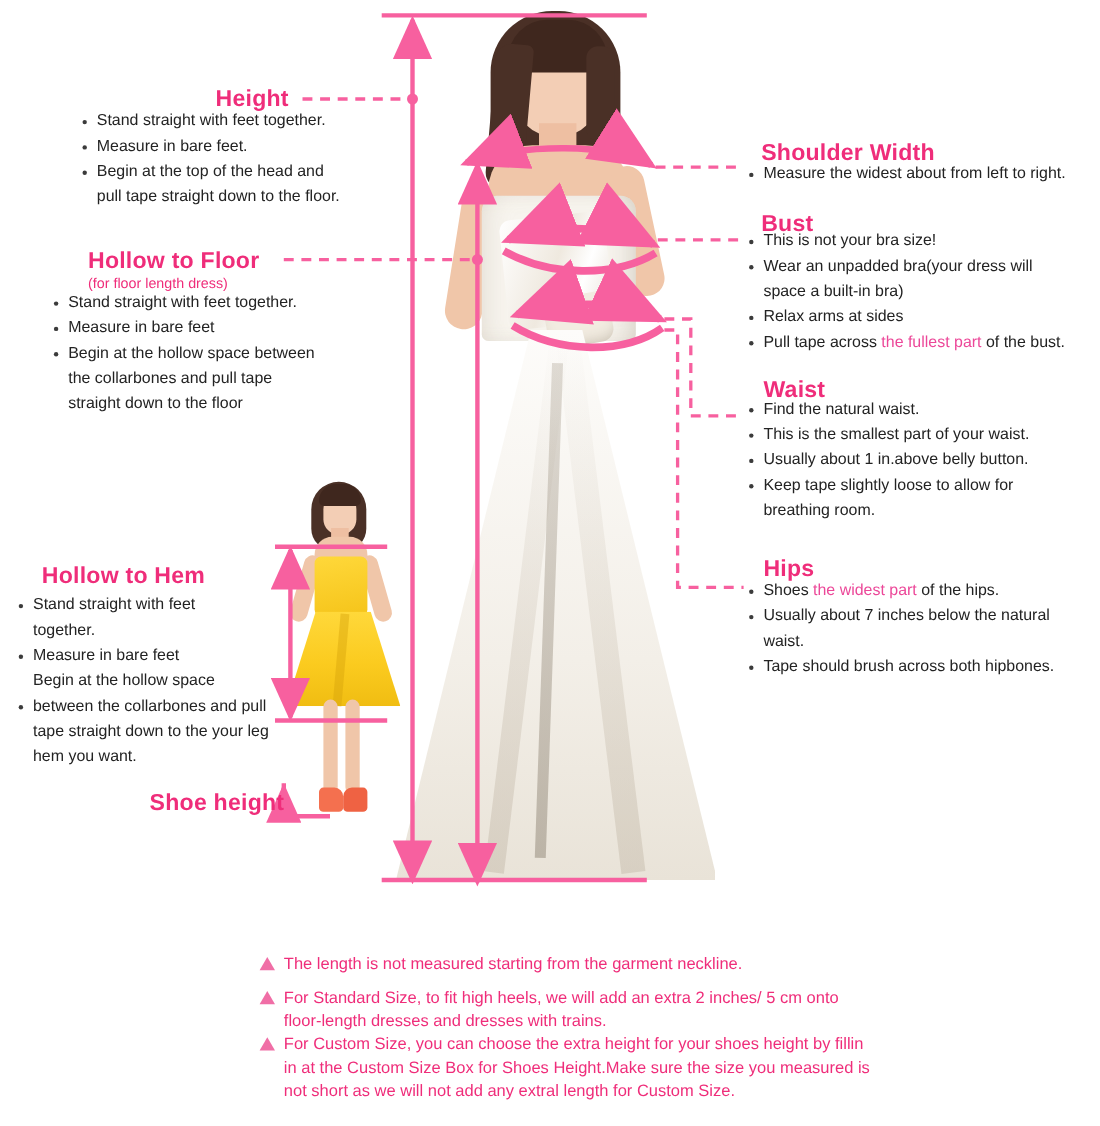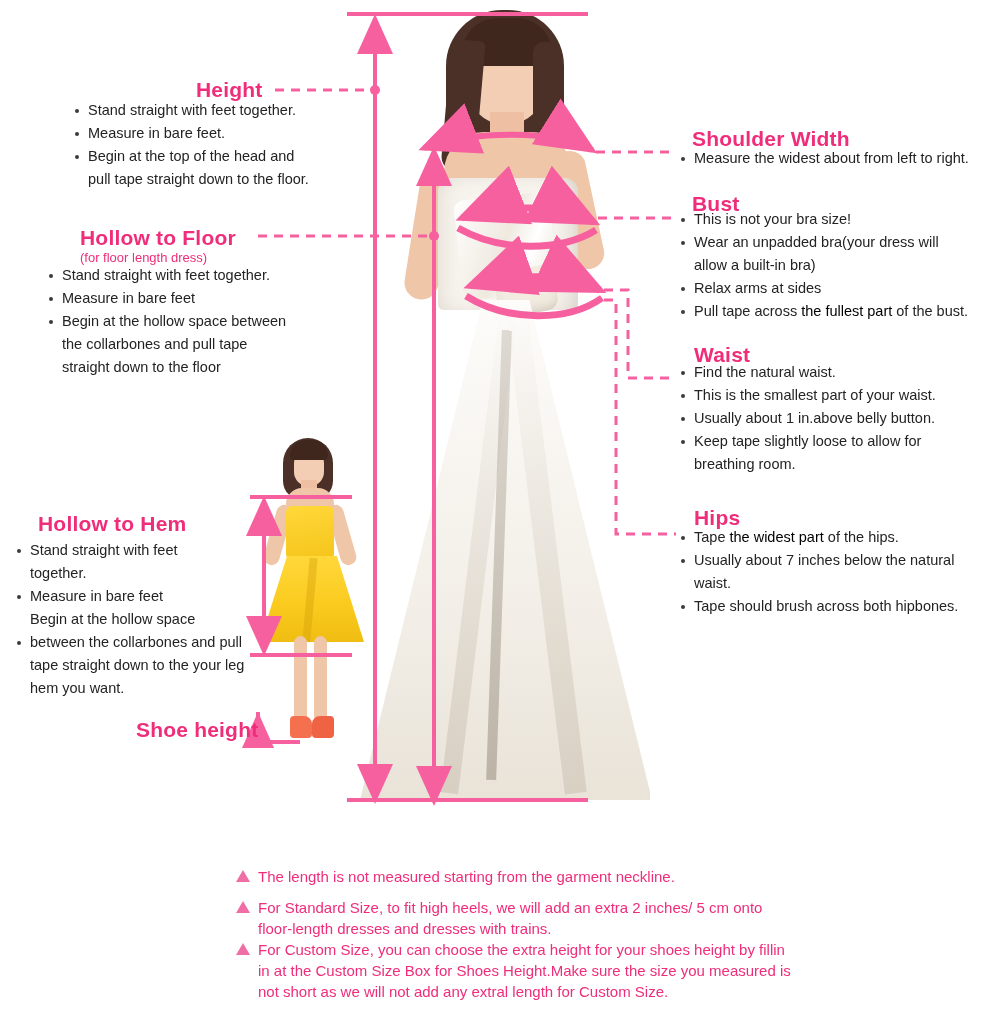"allow a built-in bra)" div.li { text: allow -> space }
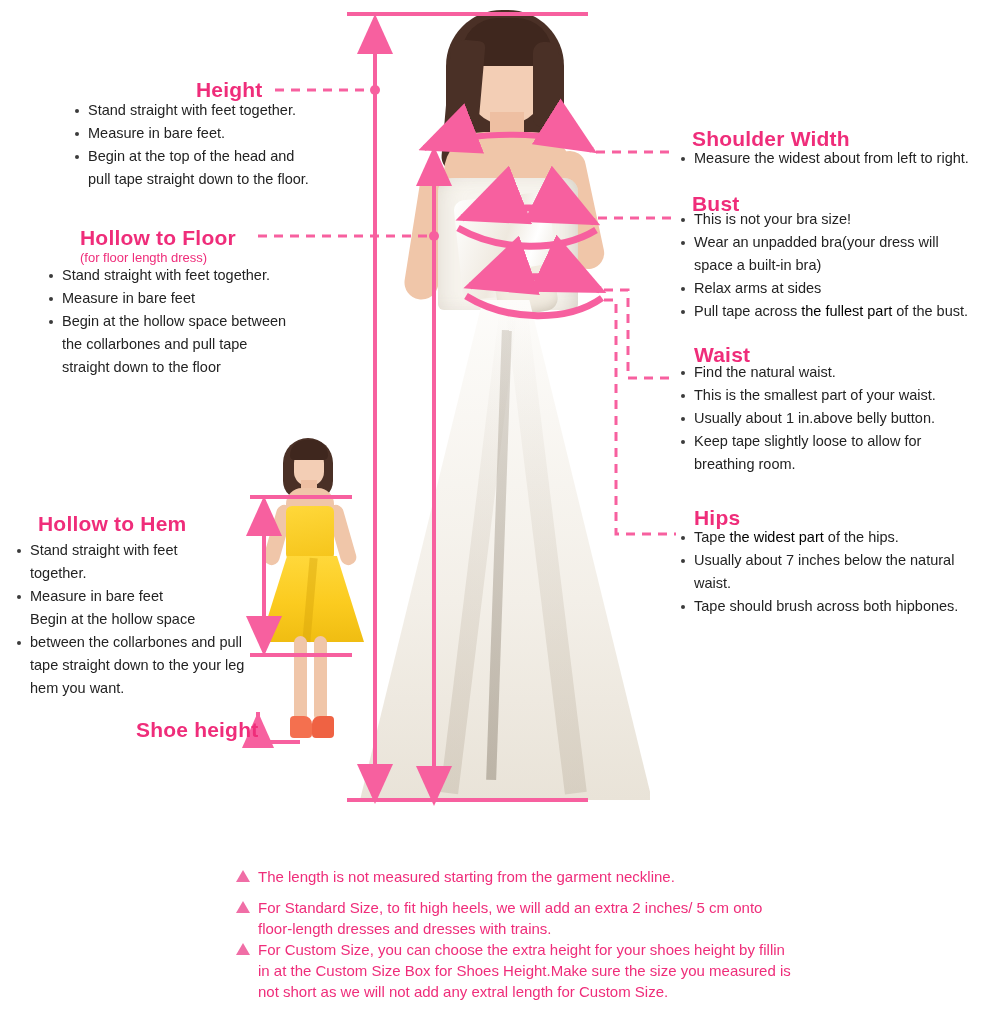"the fullest part" .pink-em { color: #000000 -> #ec4899 }
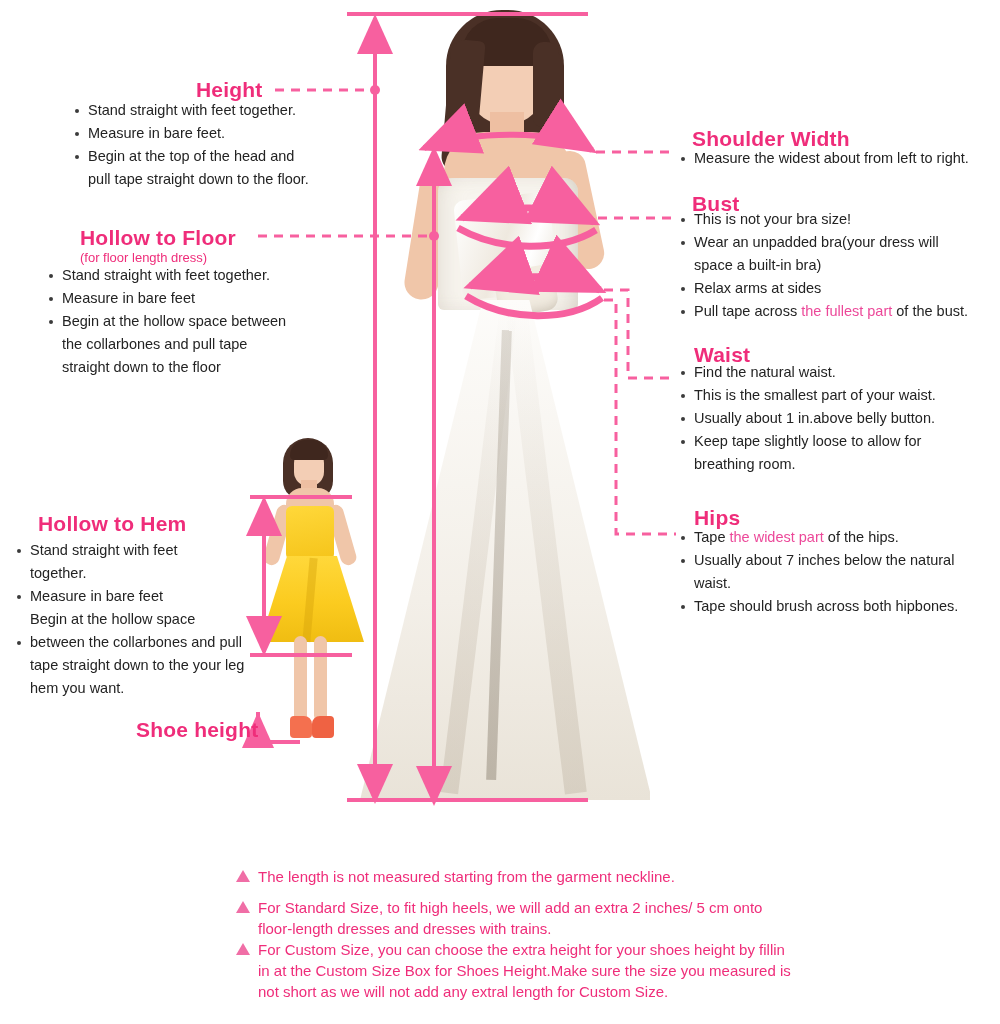"Tape" span { text: Tape -> Shoes }
